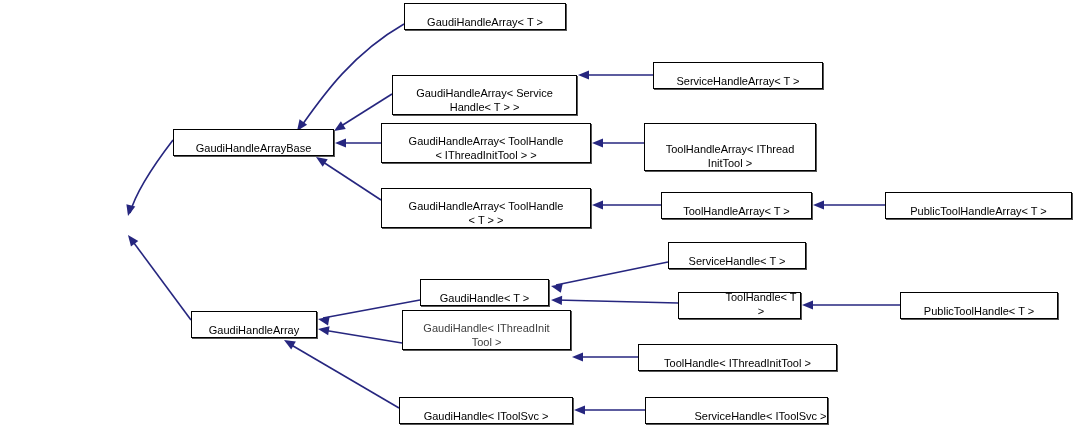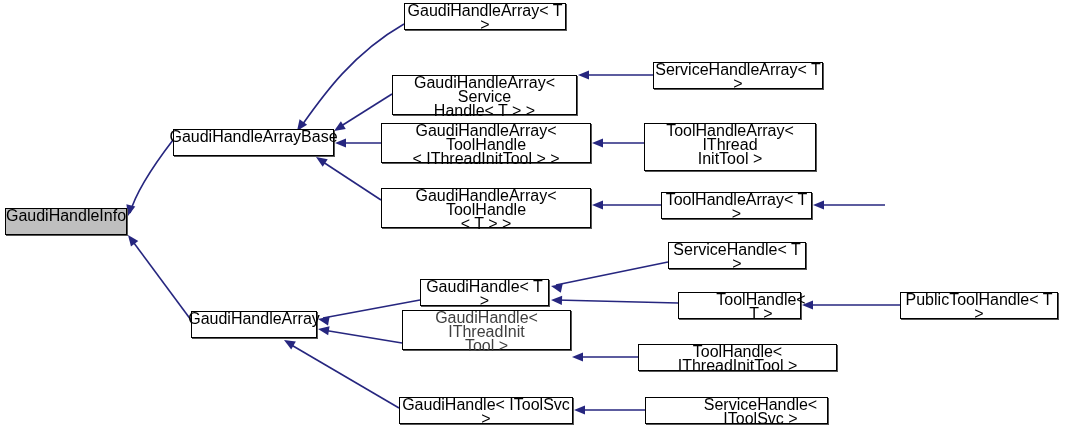"GaudiHandleArray< T >" .node { align-items: flex-start -> flex-end; font-size: 16px -> 11px }
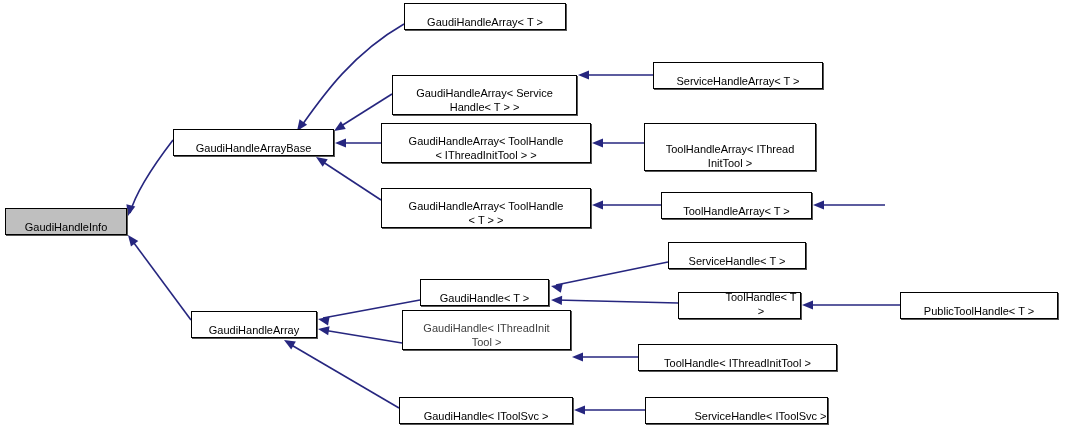"PublicToolHandleArray< T >" div.node { html: none -> <div><span>PublicToolHandleArray&lt; T &gt;</span></div> }
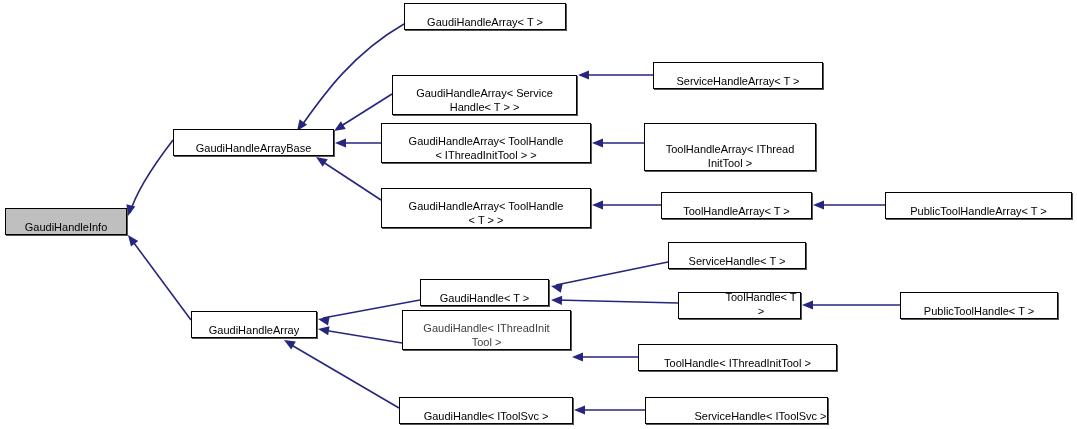"GaudiHandleInfo" div.node { html: <div><span>GaudiHandleInfo</span></div> -> none }
